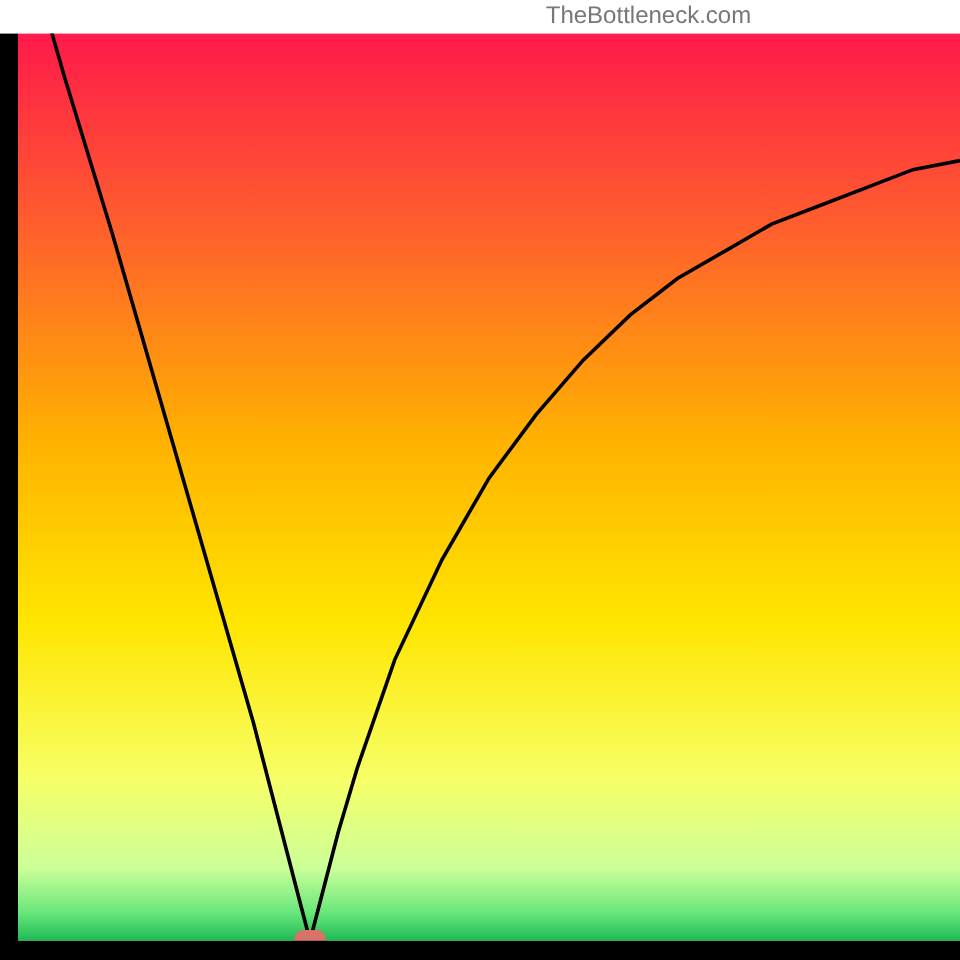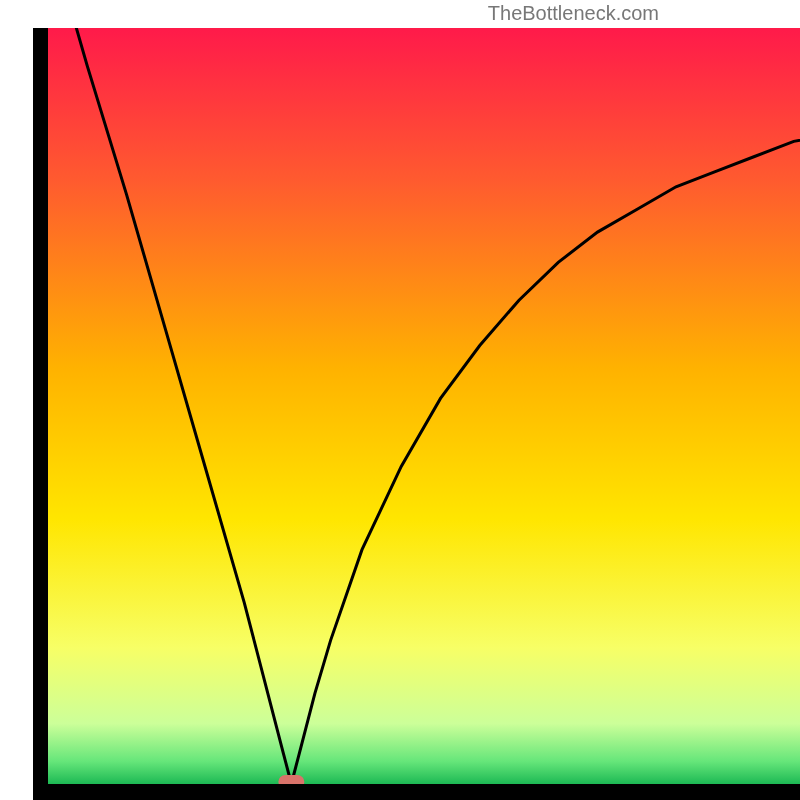"TheBottleneck.com" .chart-wrapper { margin-left: 33px -> none }
